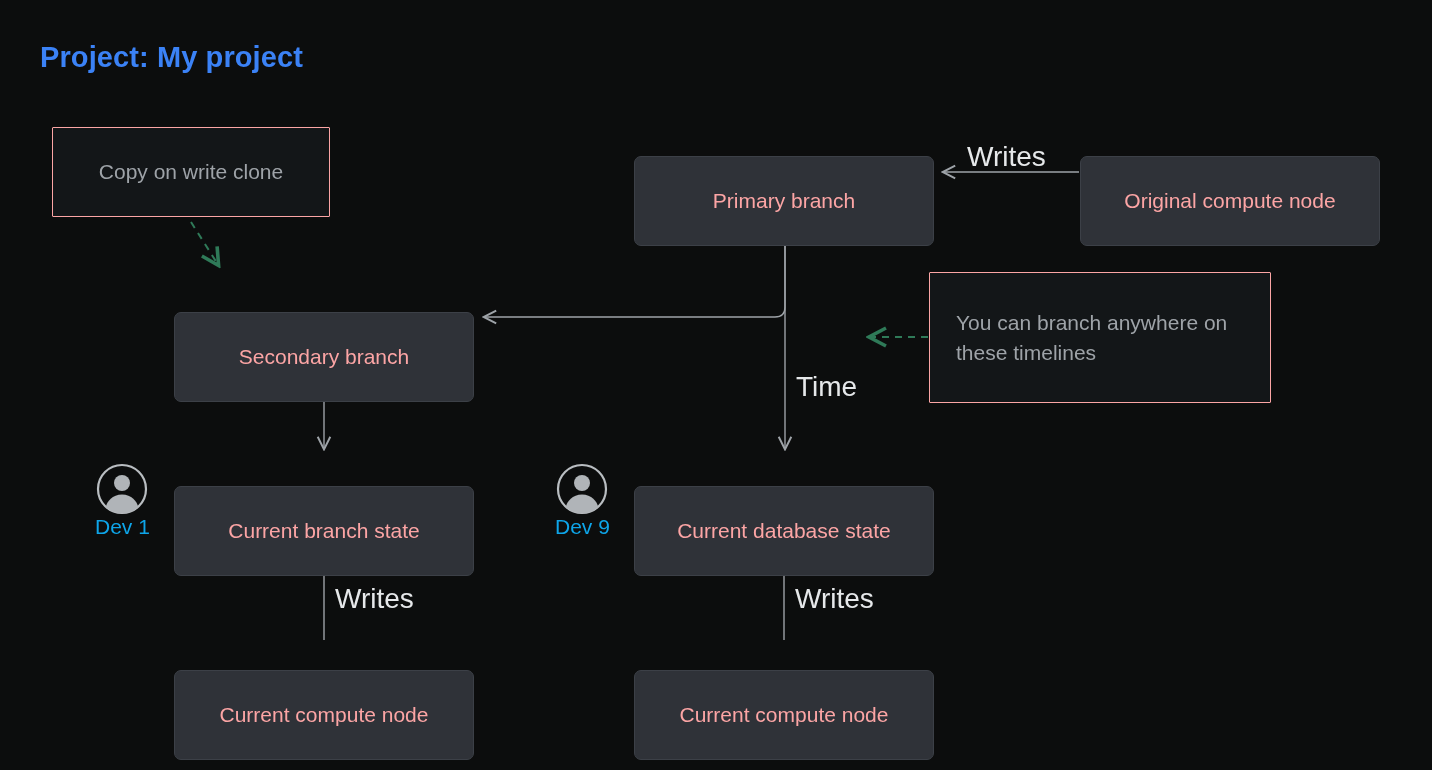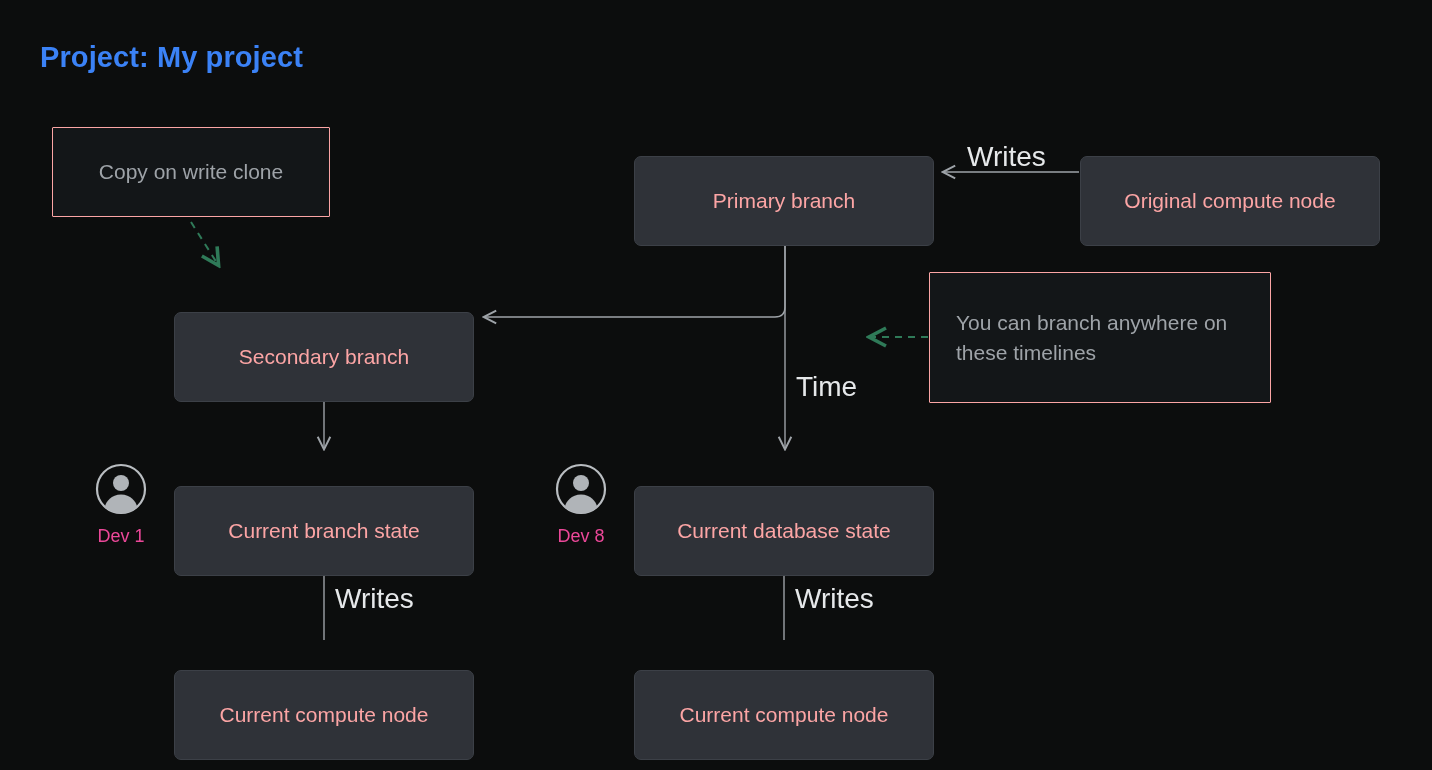"Dev 1" .avatar-group .av-label { color: #ec4899 -> #0ea5e9; font-size: 18px -> 21px; margin-top: 11px -> 0 }
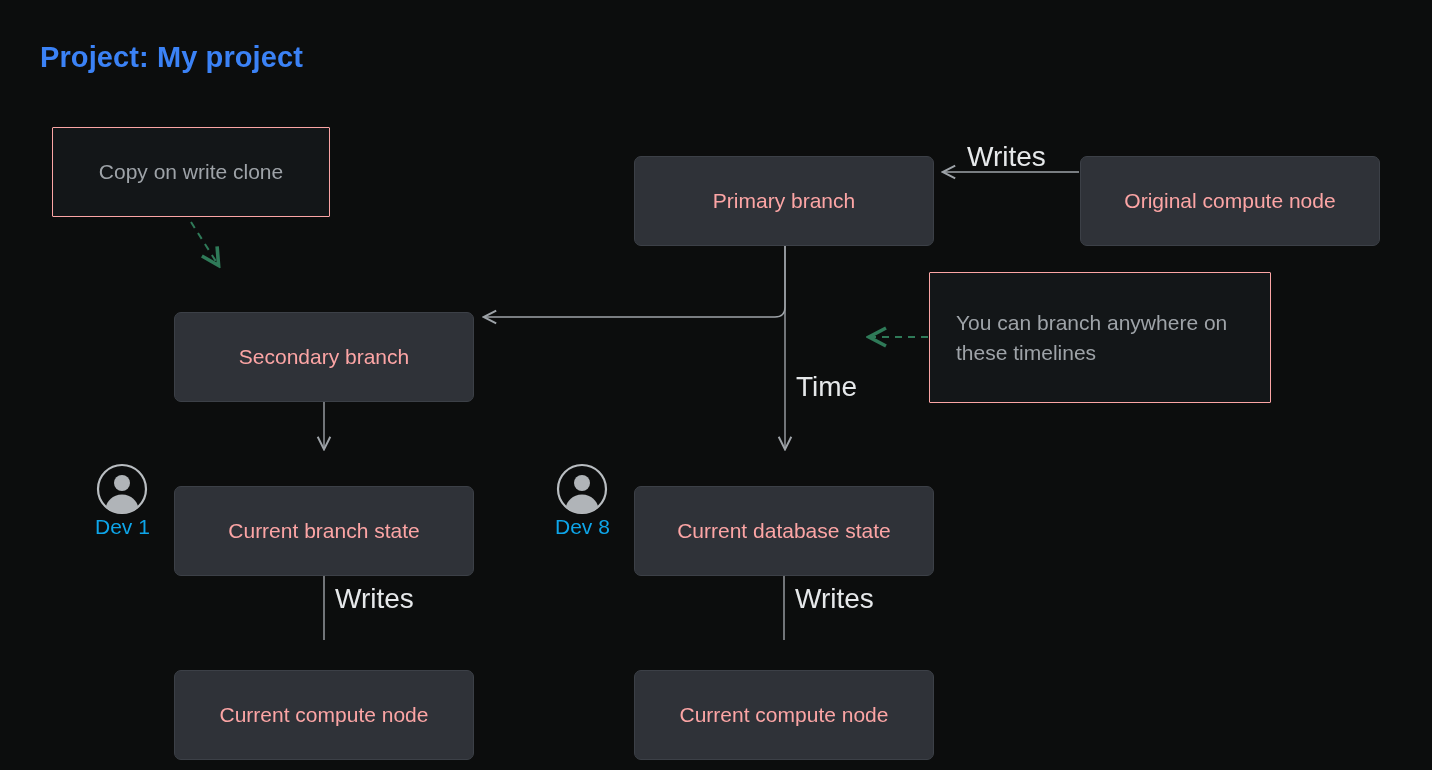"Dev 8" span.av-label { text: 8 -> 9 }
